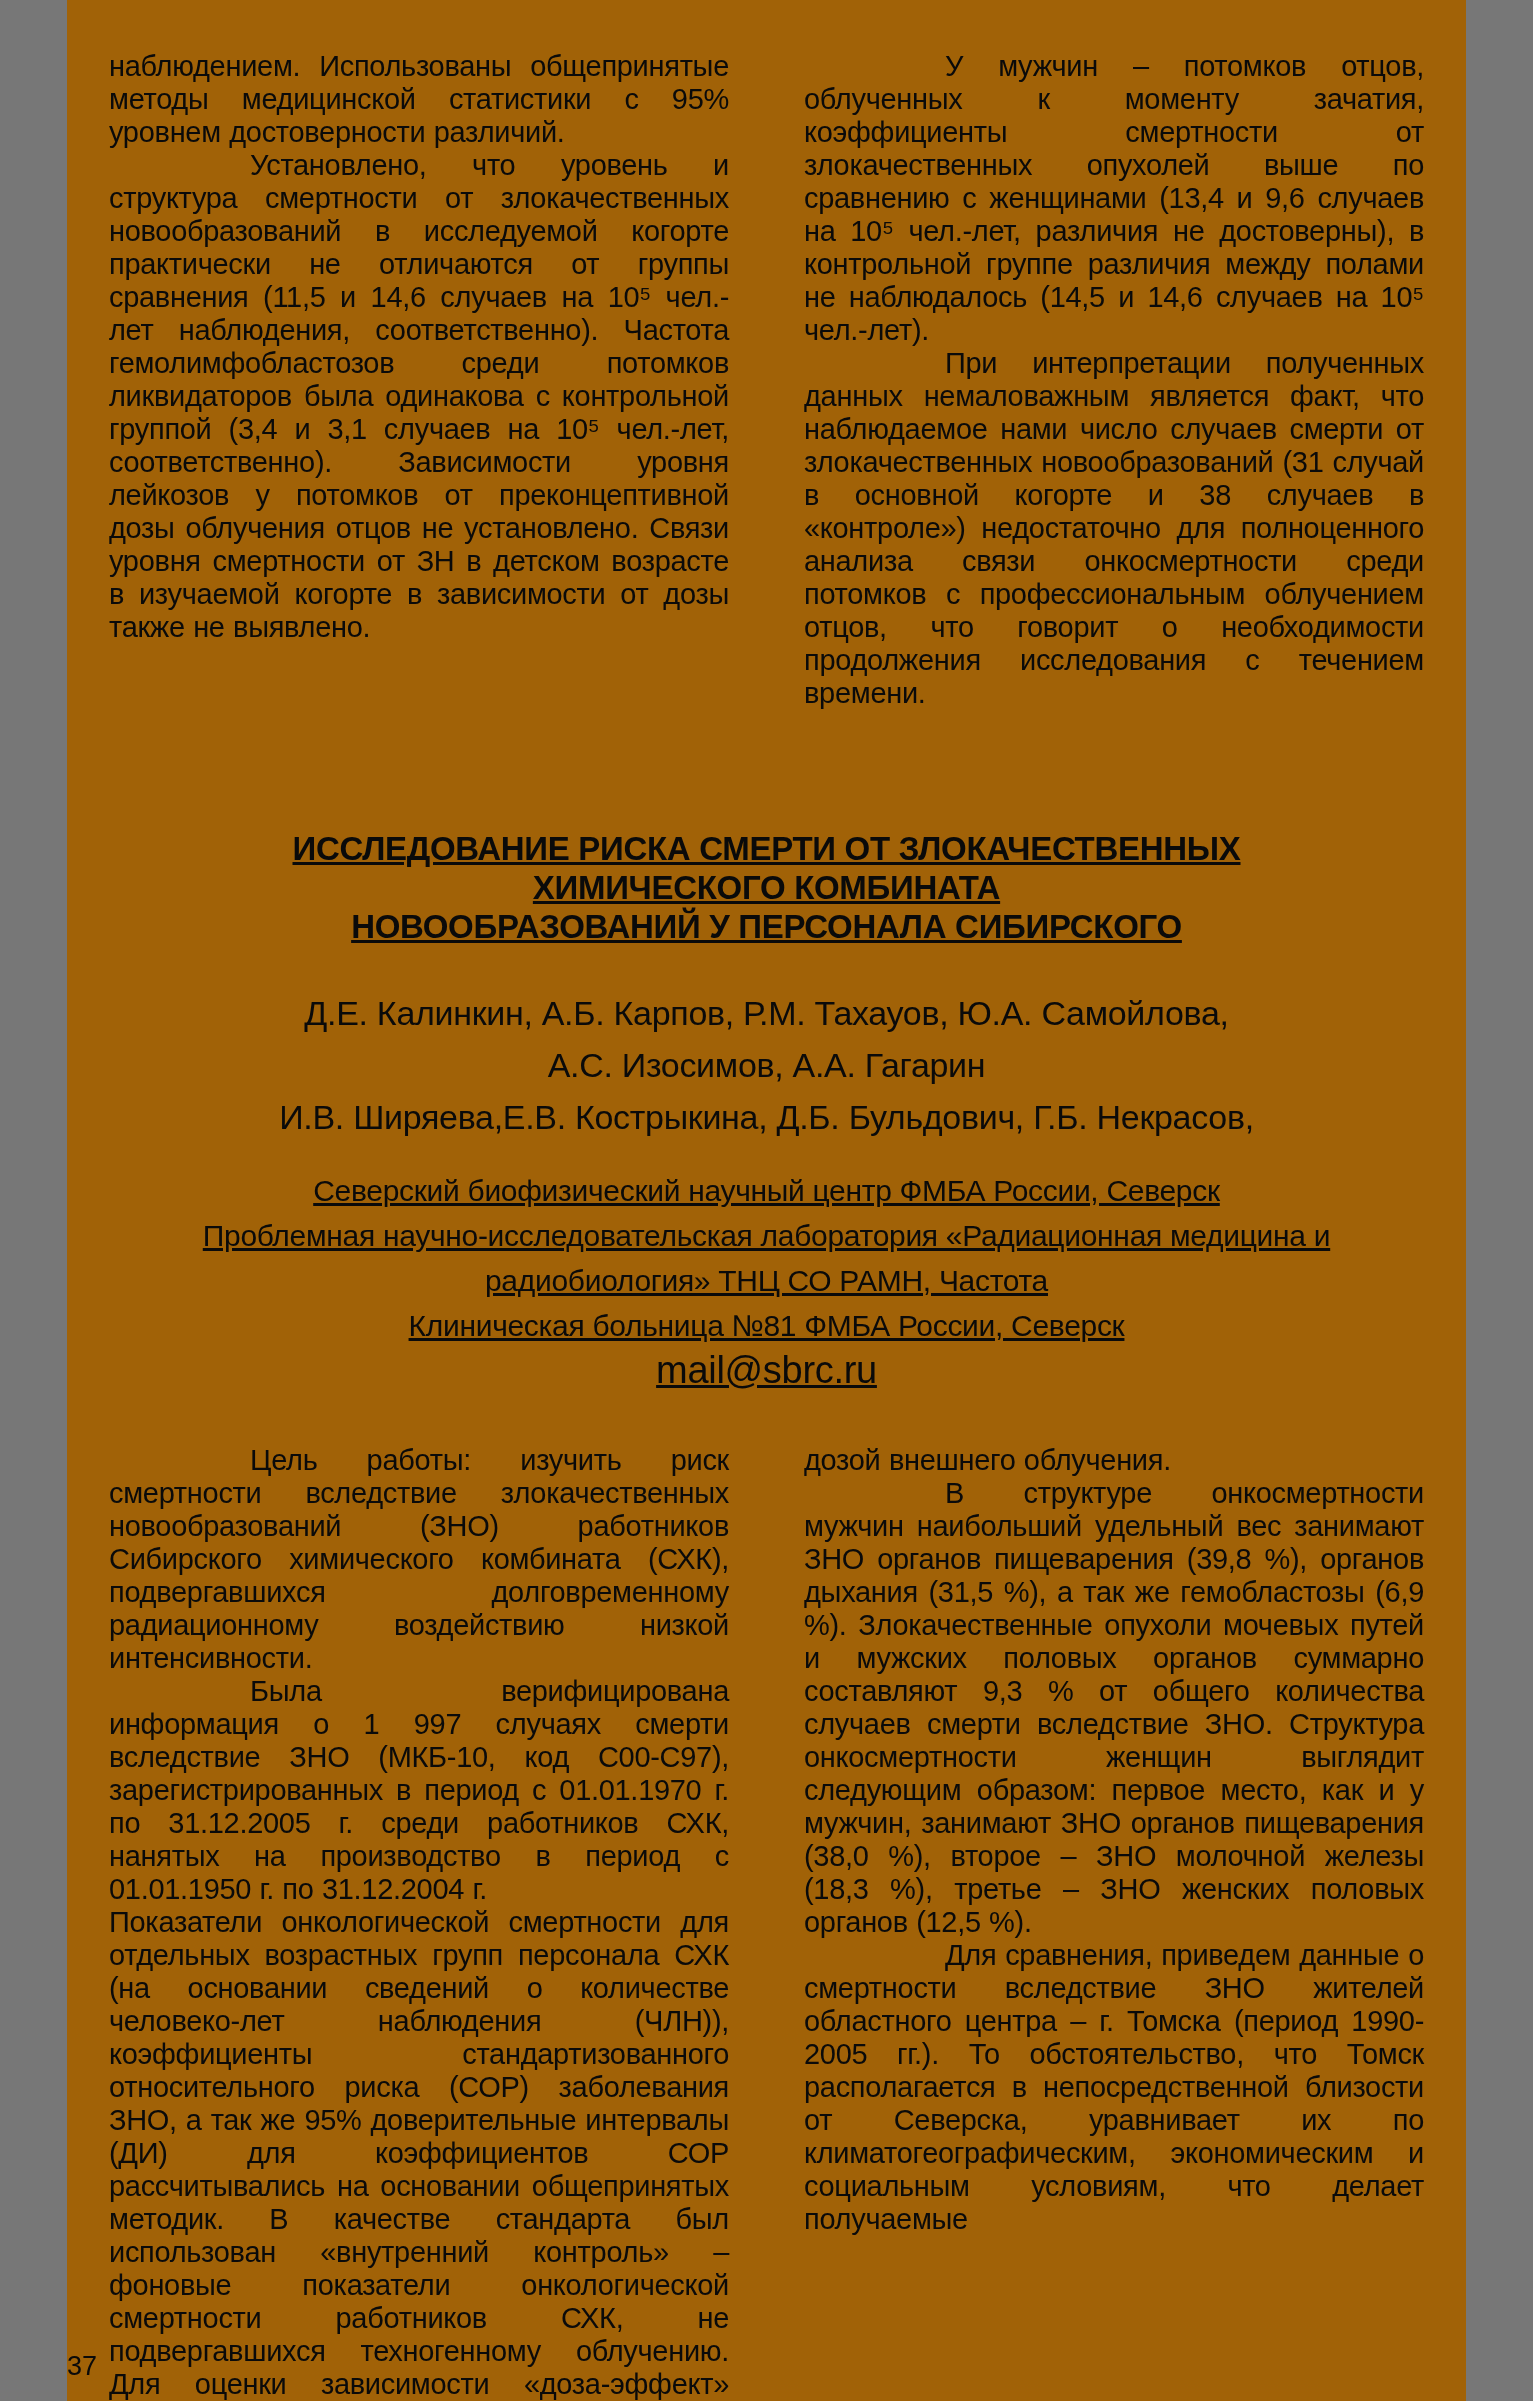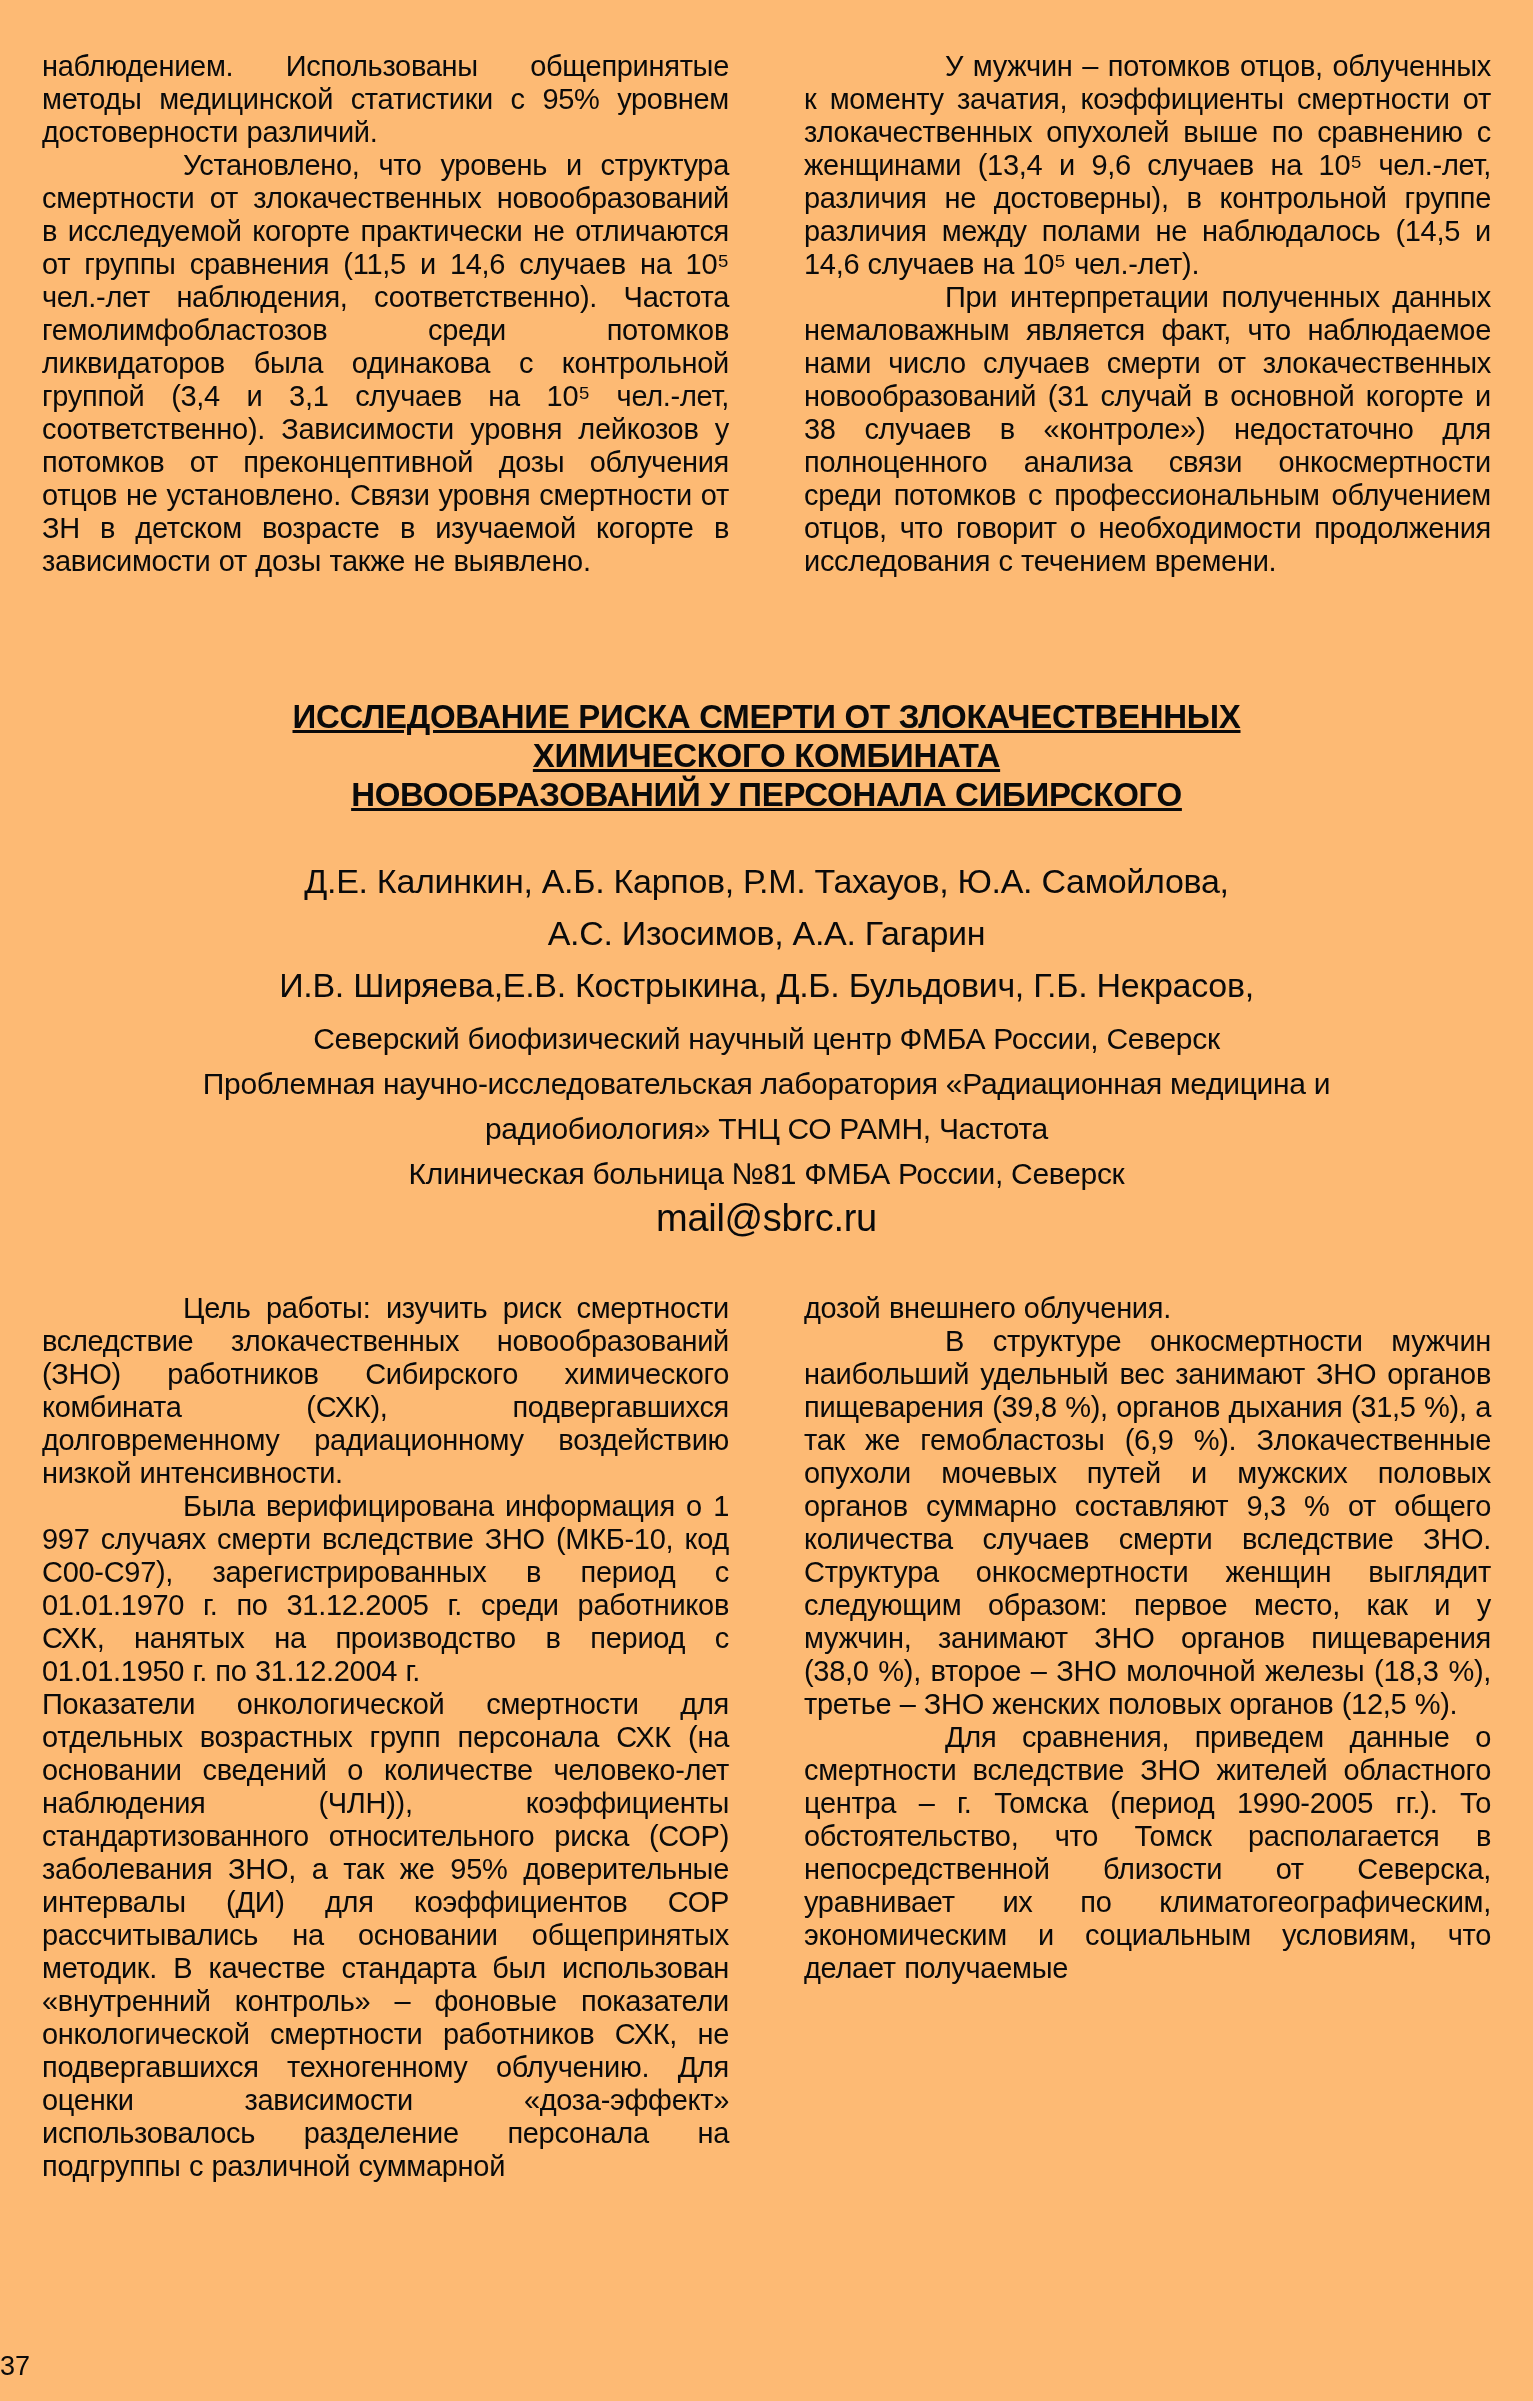"наблюдением. Использованы общепринятые" .page { background: #fdba74 -> #a16207; width: 1533px -> 1399px }
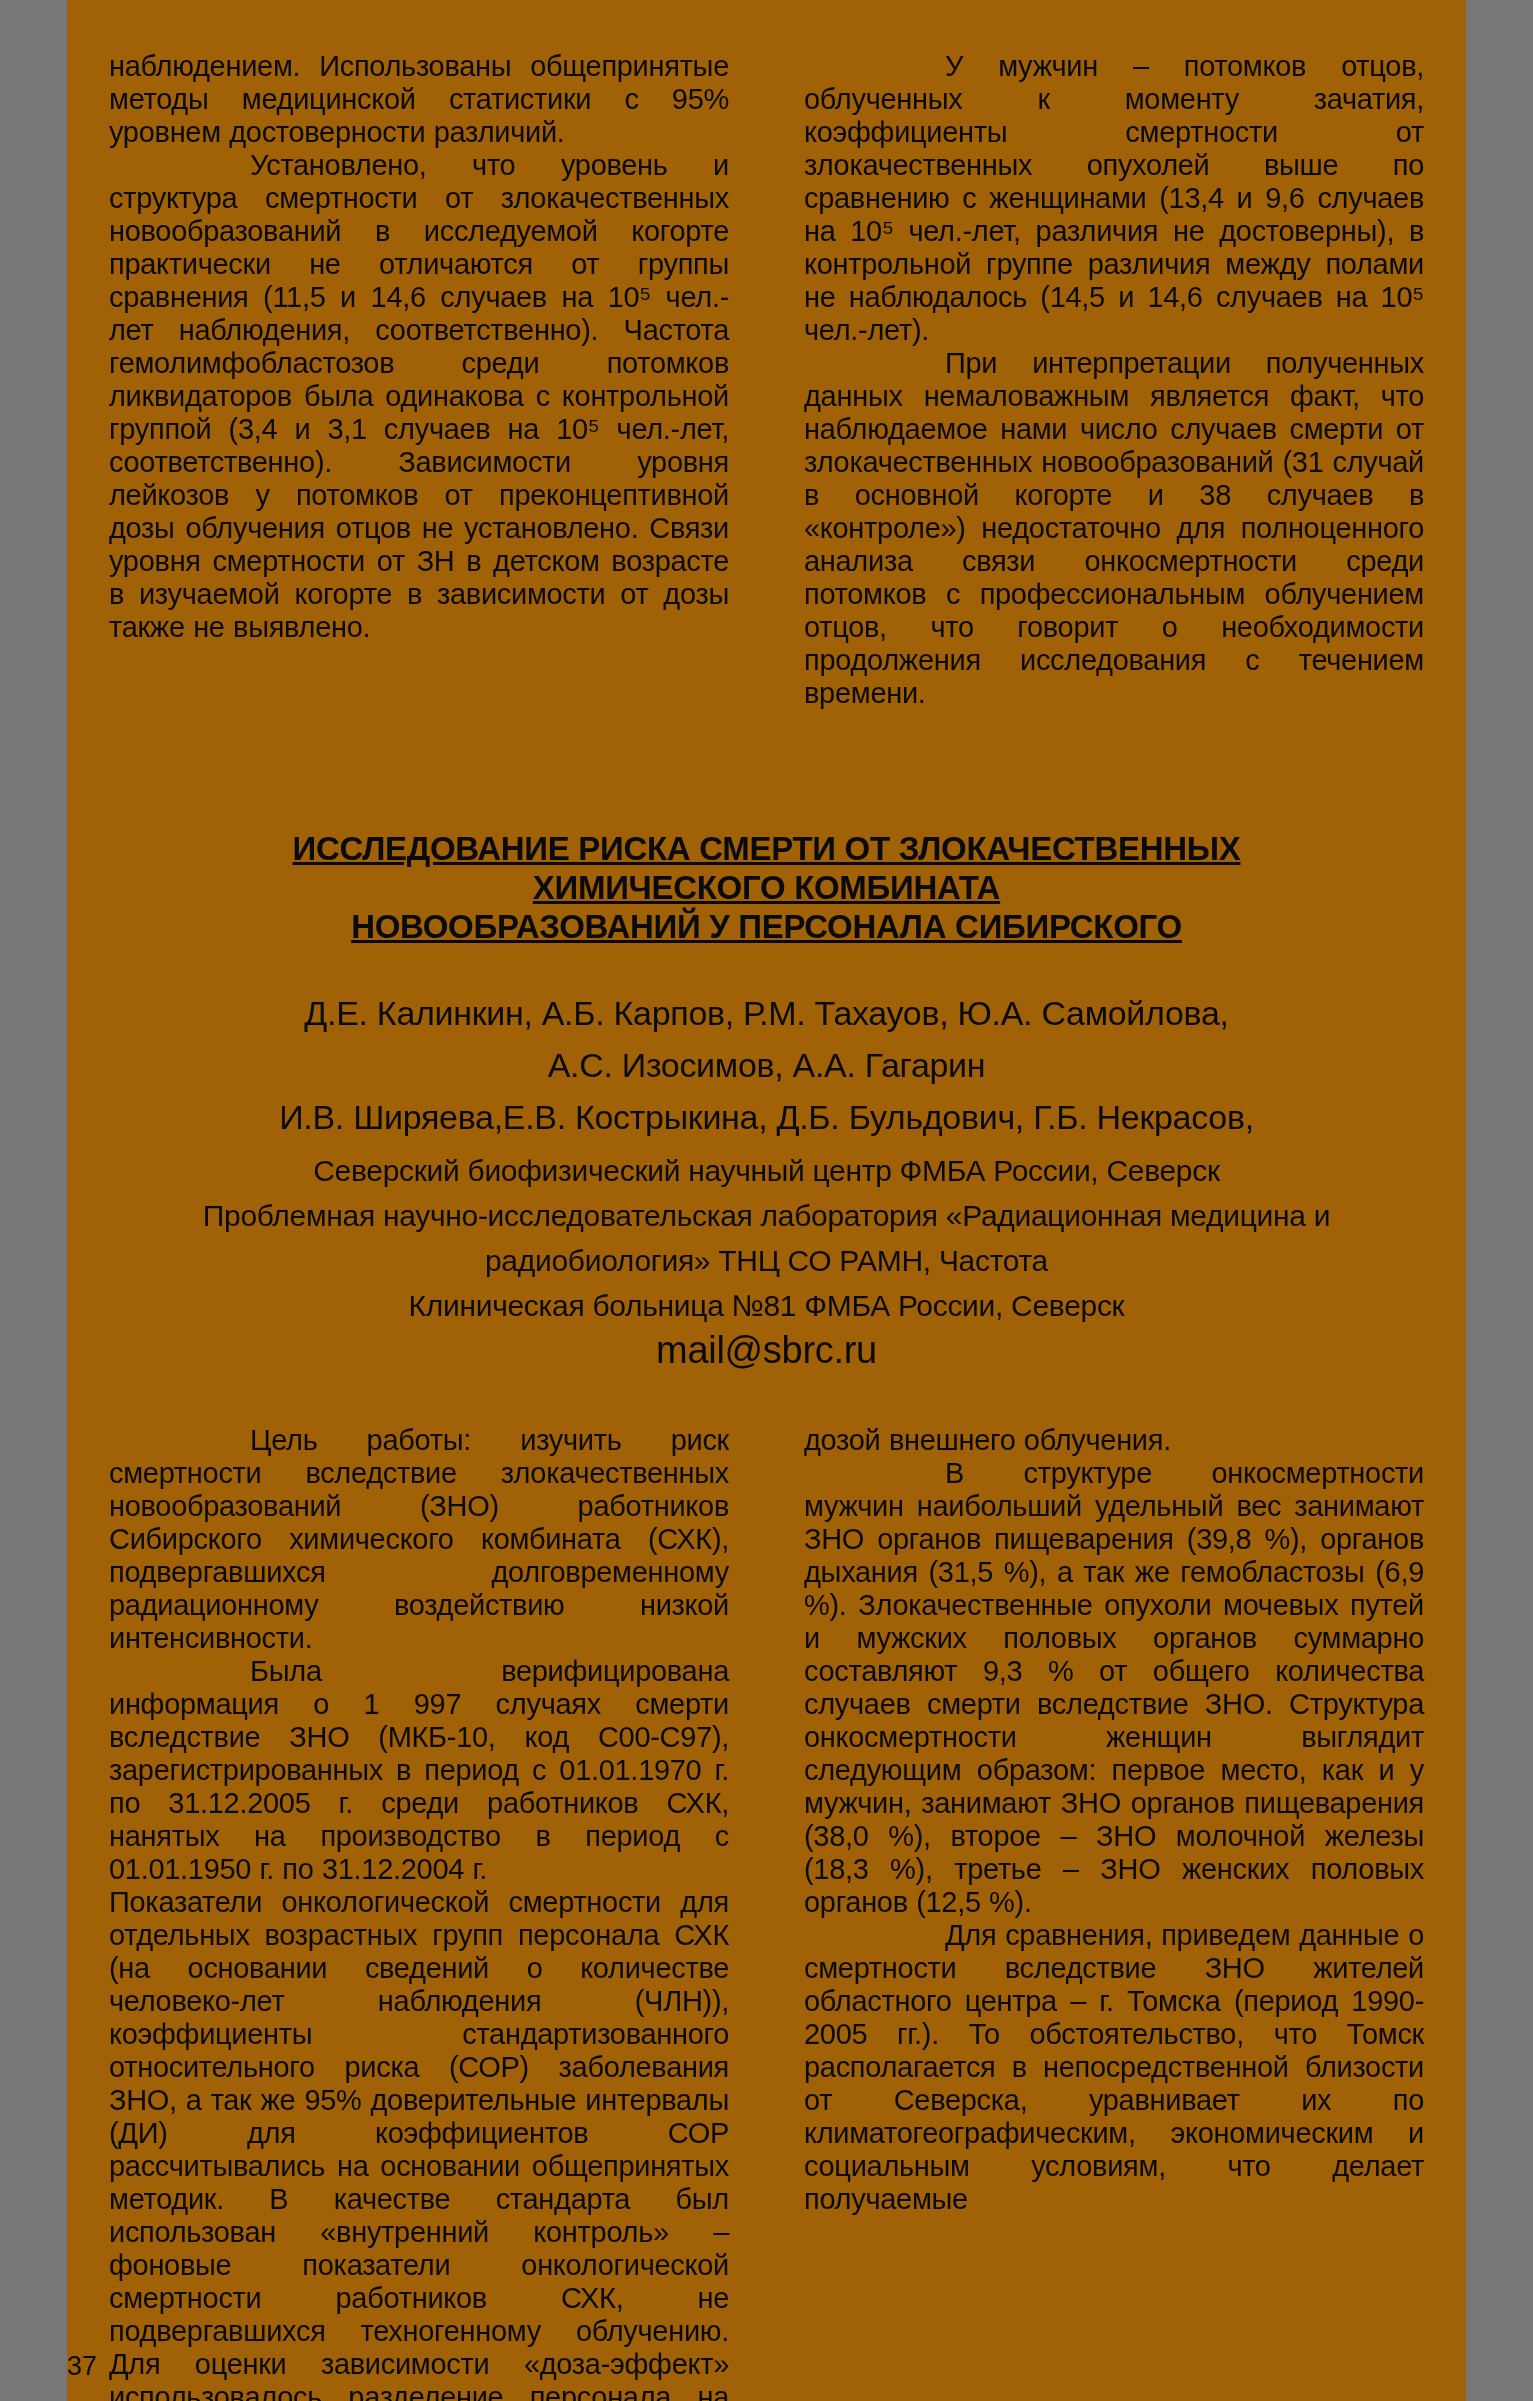"Северский биофизический научный центр" .affil-block { margin-top: 5px -> 25px; text-decoration: none -> underline }
